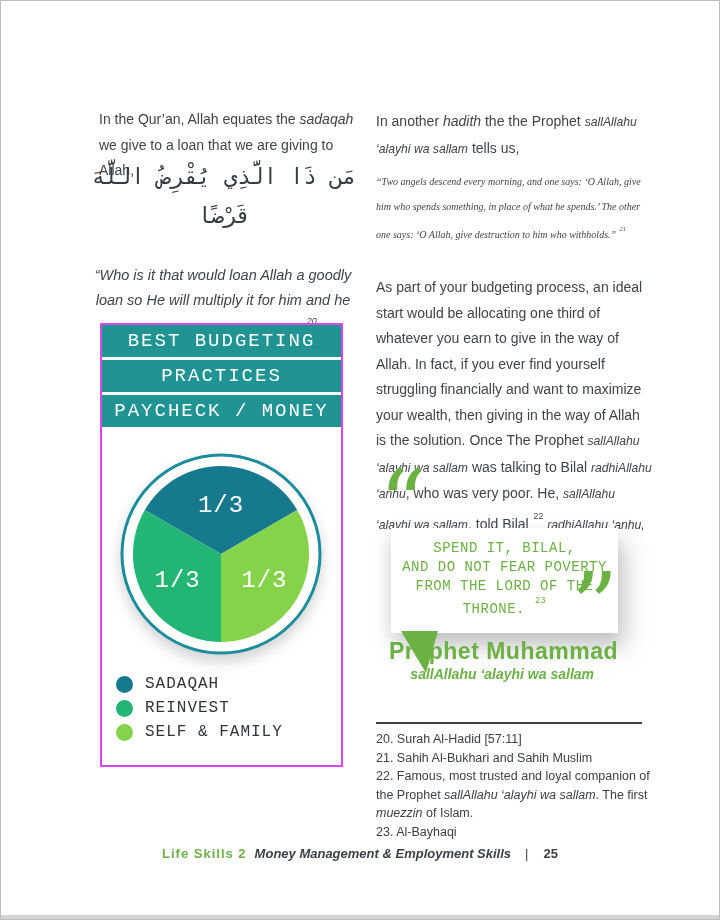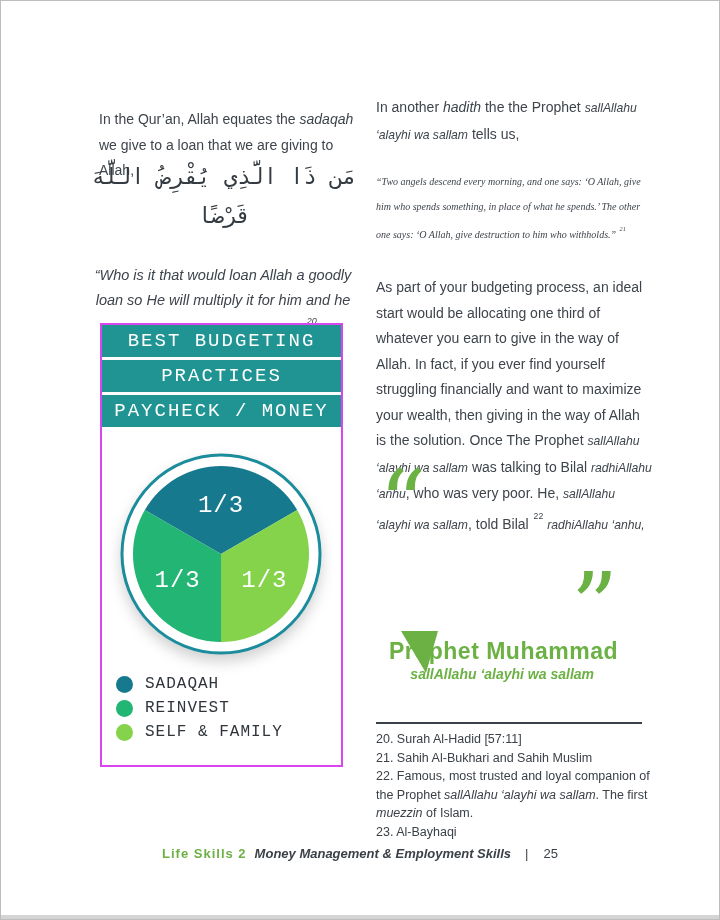"In another hadith the the" .rp1 { top: 80px -> 94px }
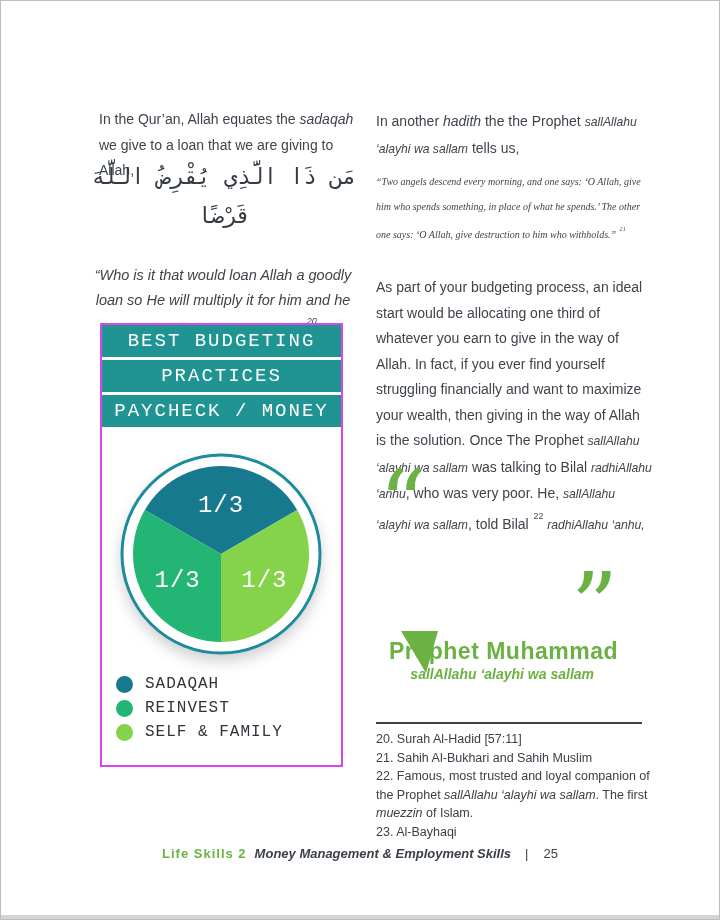"SPEND IT, BILAL," div.abs { html: none -> <div> <div>SPEND IT, BILAL,</div> <div>AND DO NOT FEAR POVERTY</div> <div>FROM THE LORD OF THE</div> <div><span>THRONE.</span>&nbsp;<sup>23</sup></div> </div> }
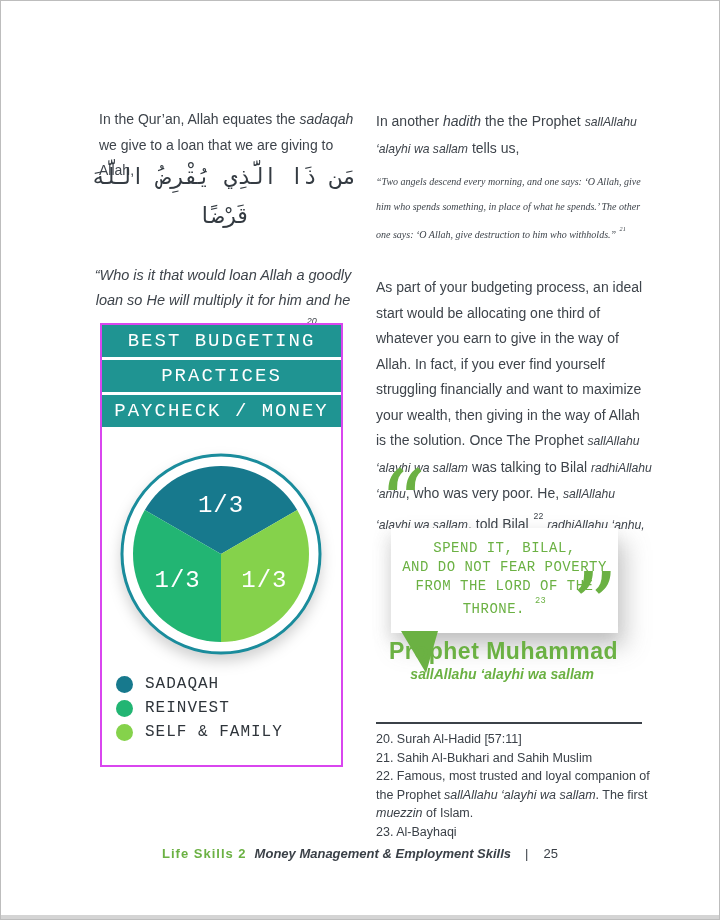"25" .footer .fpage { font-weight: normal -> bold }
